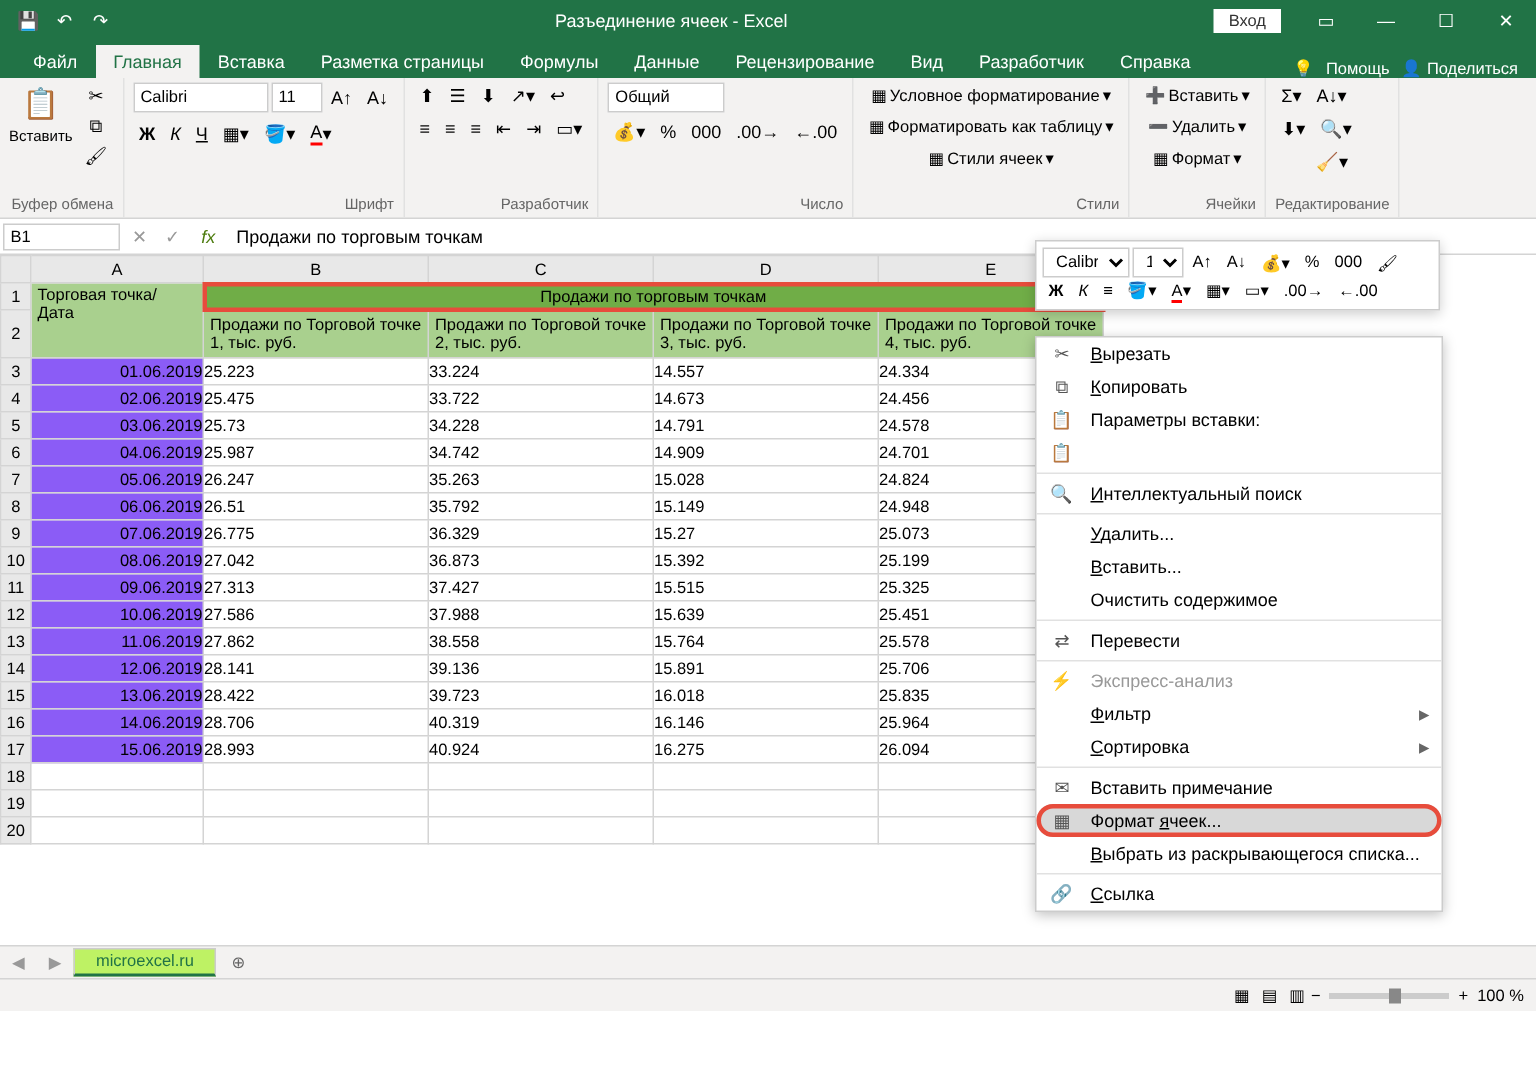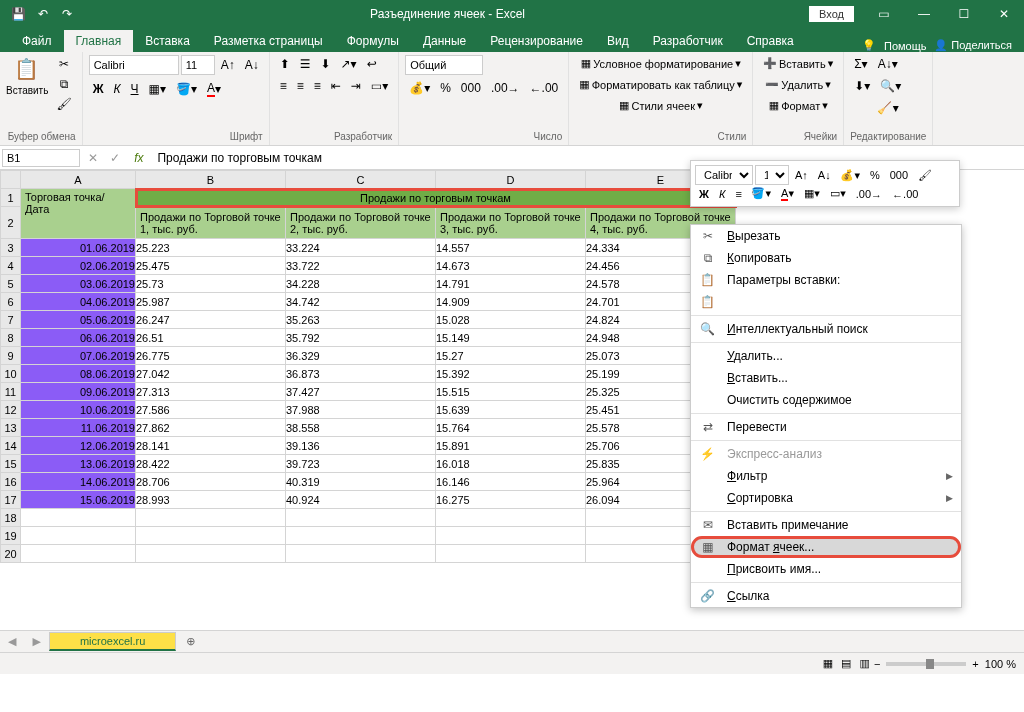"Выбрать из раскрывающегося списка..." div.cm-item { html: none -> <div> <span></span> <span><span>В</span>ыбрать из раскрывающегося списка...</span> </div> }
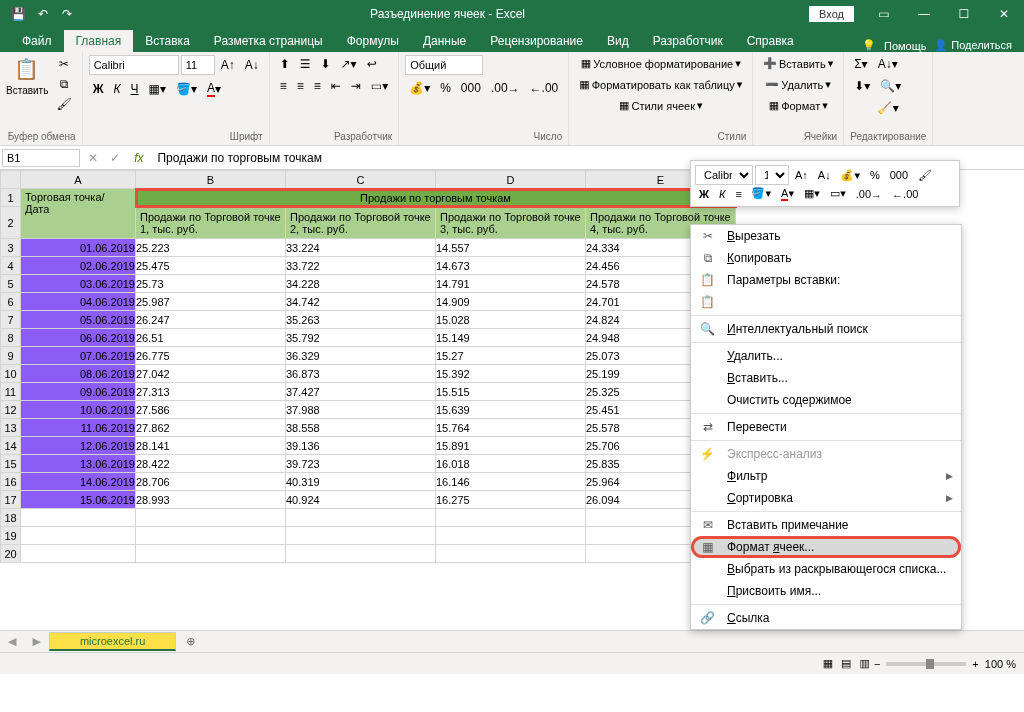"Присвоить имя..." div.cm-item { html: <div> <span></span> <span><span>П</span>рисвоить имя...</span> </div> -> none }
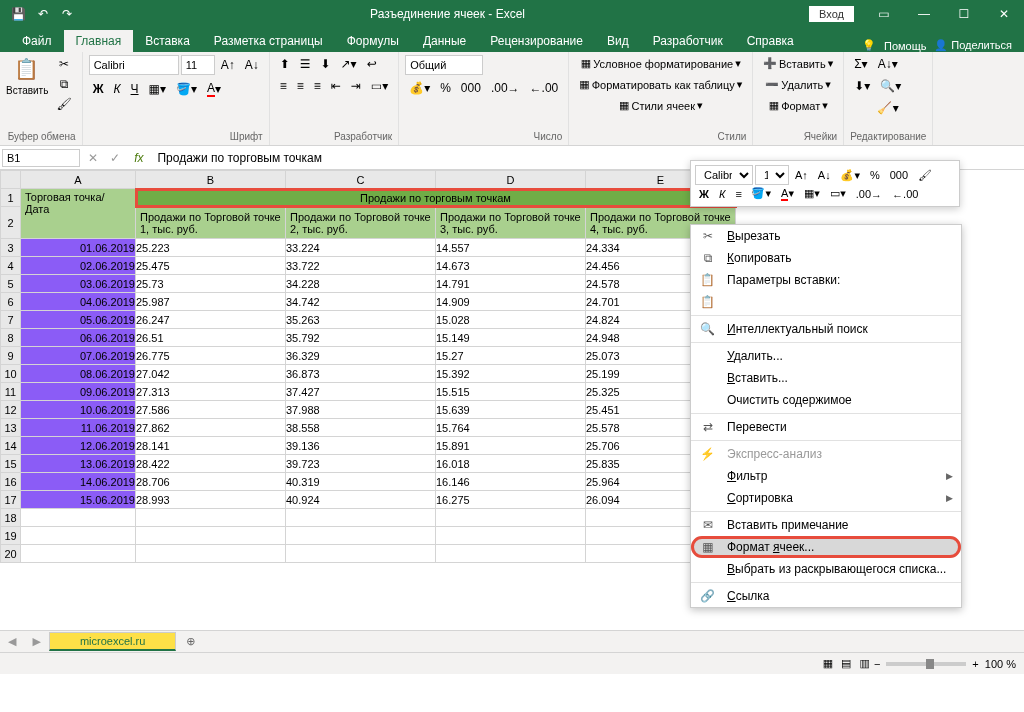"microexcel.ru" .sheet-tabs .tab { background: #fde047 -> #bef264; padding: 2px 30px -> 2px 14px }
